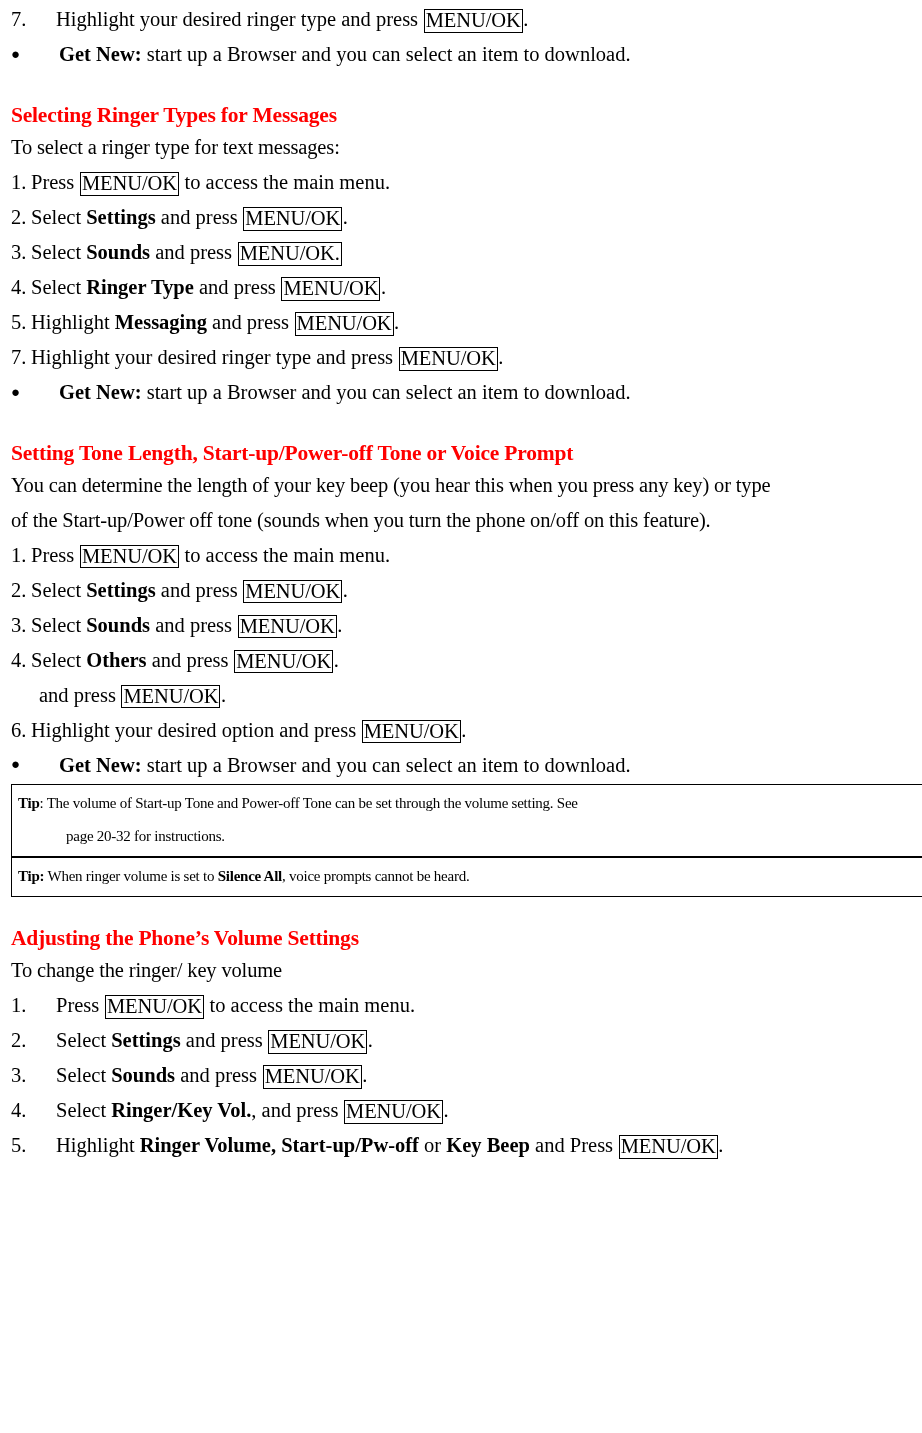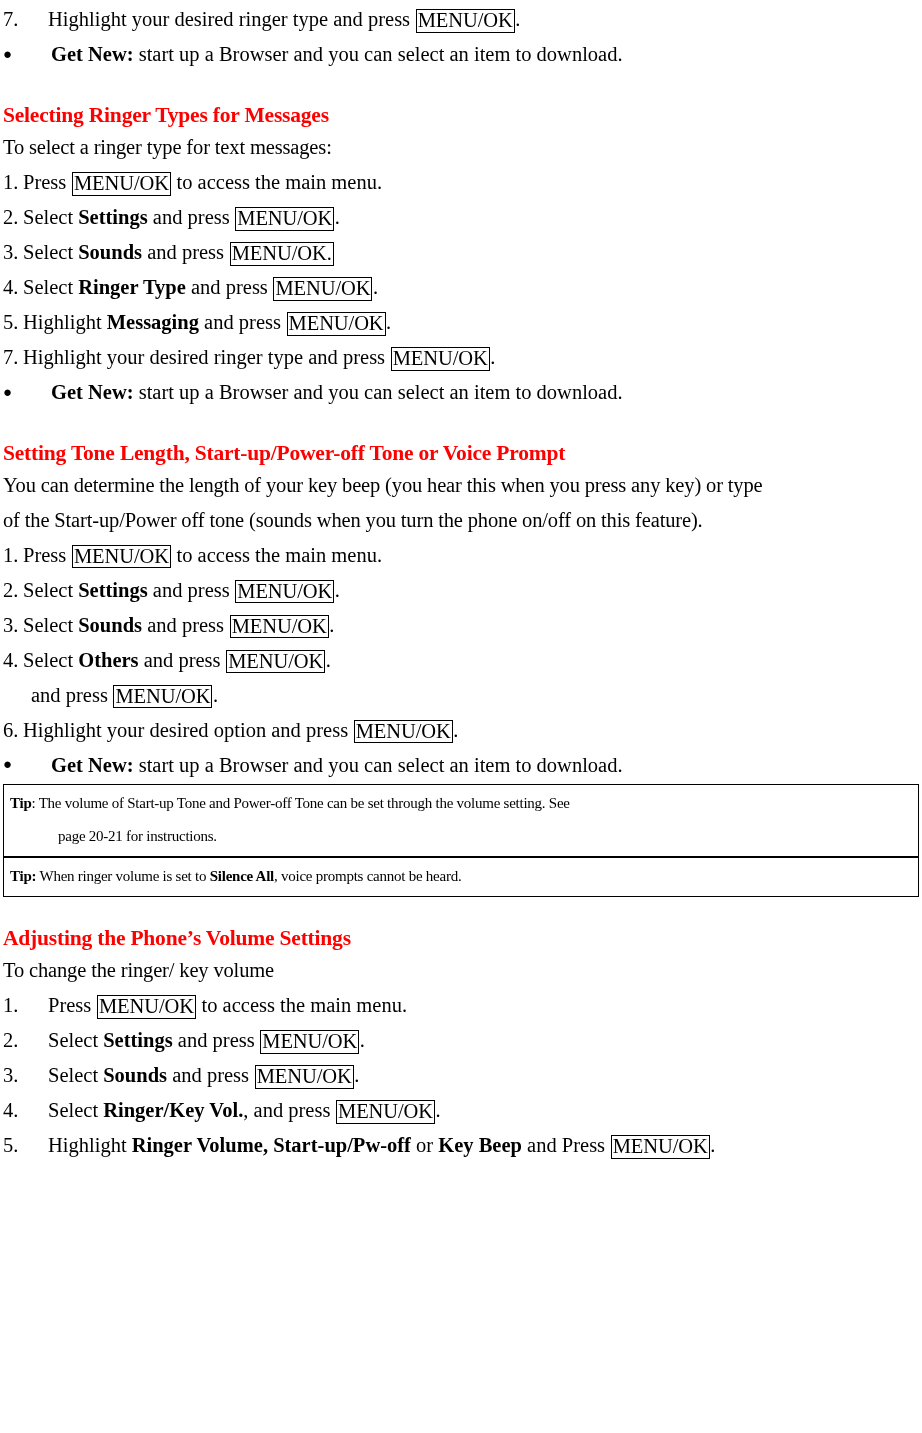"7. Highlight your desired ringer" .page { left: 0 -> 8px }
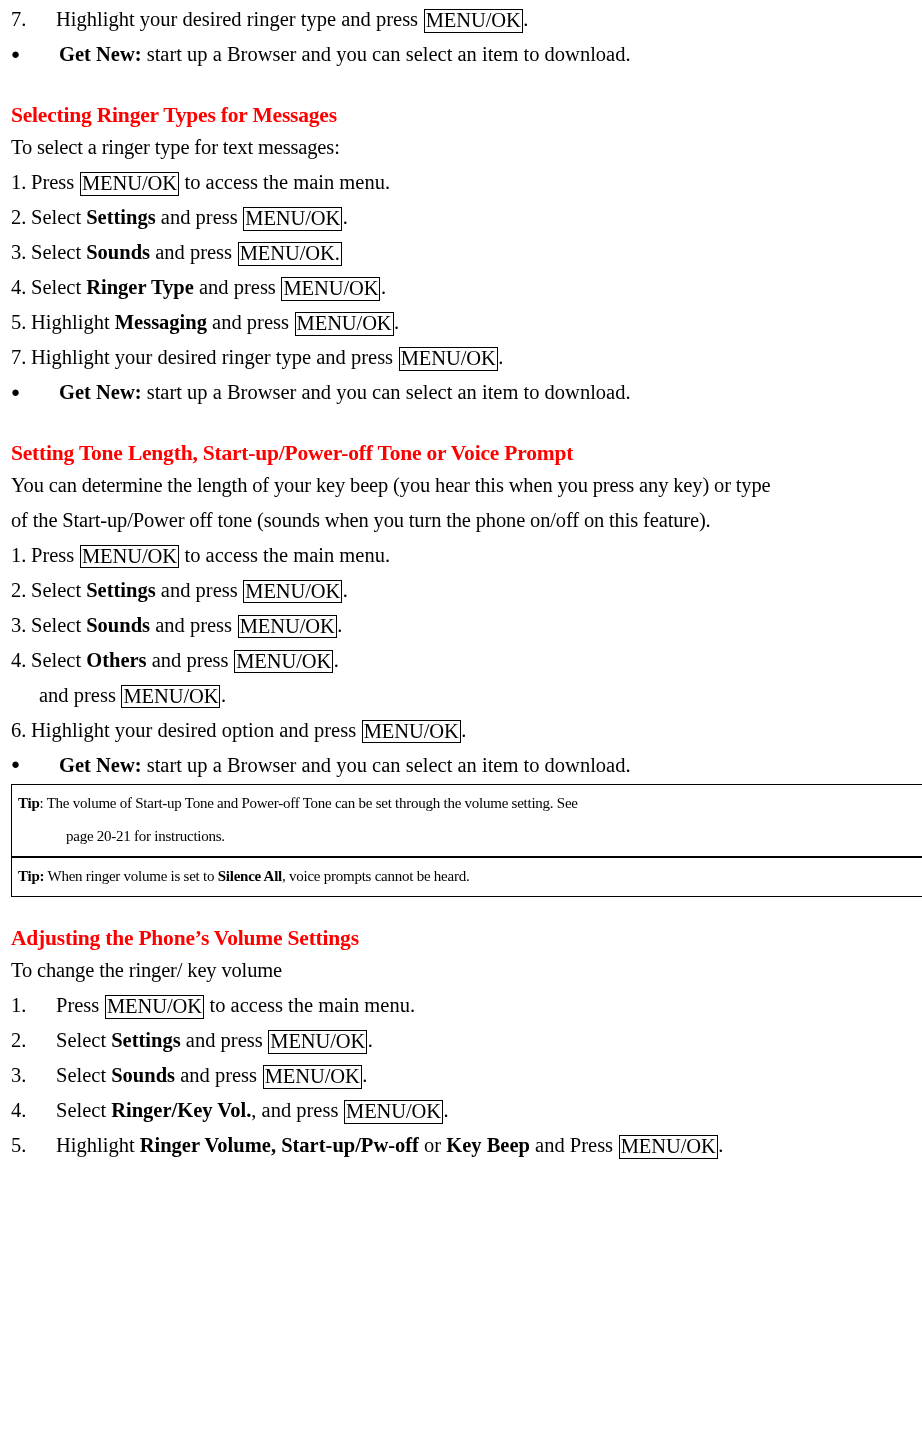"page 20-21 for instructions." div.tip-line { text: 20-21 -> 20-32 }
